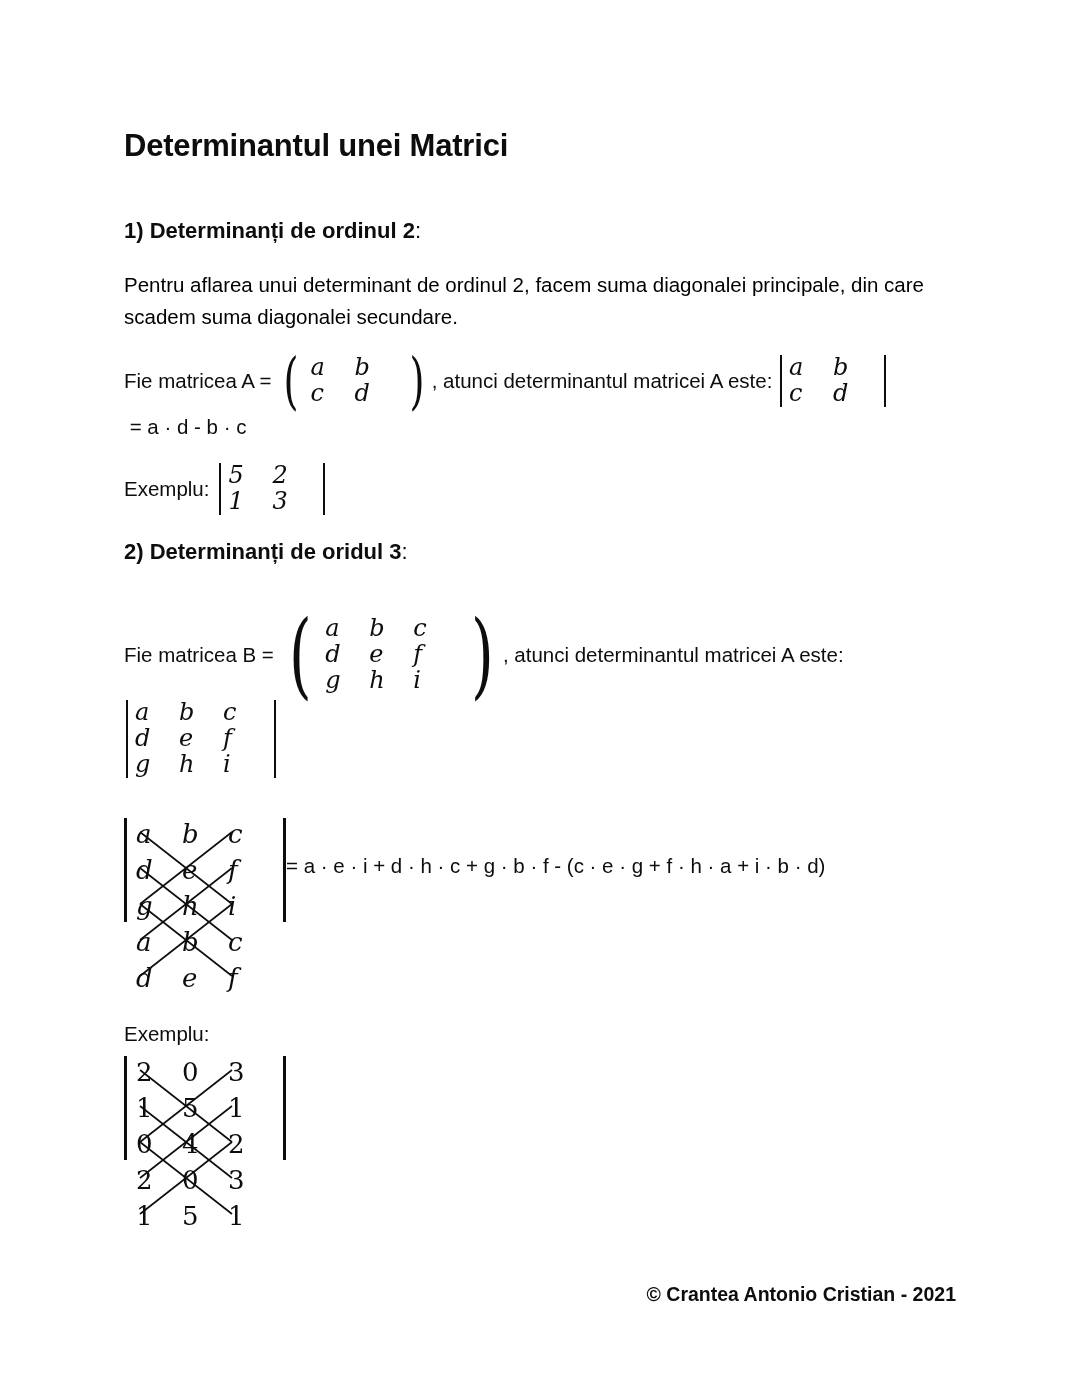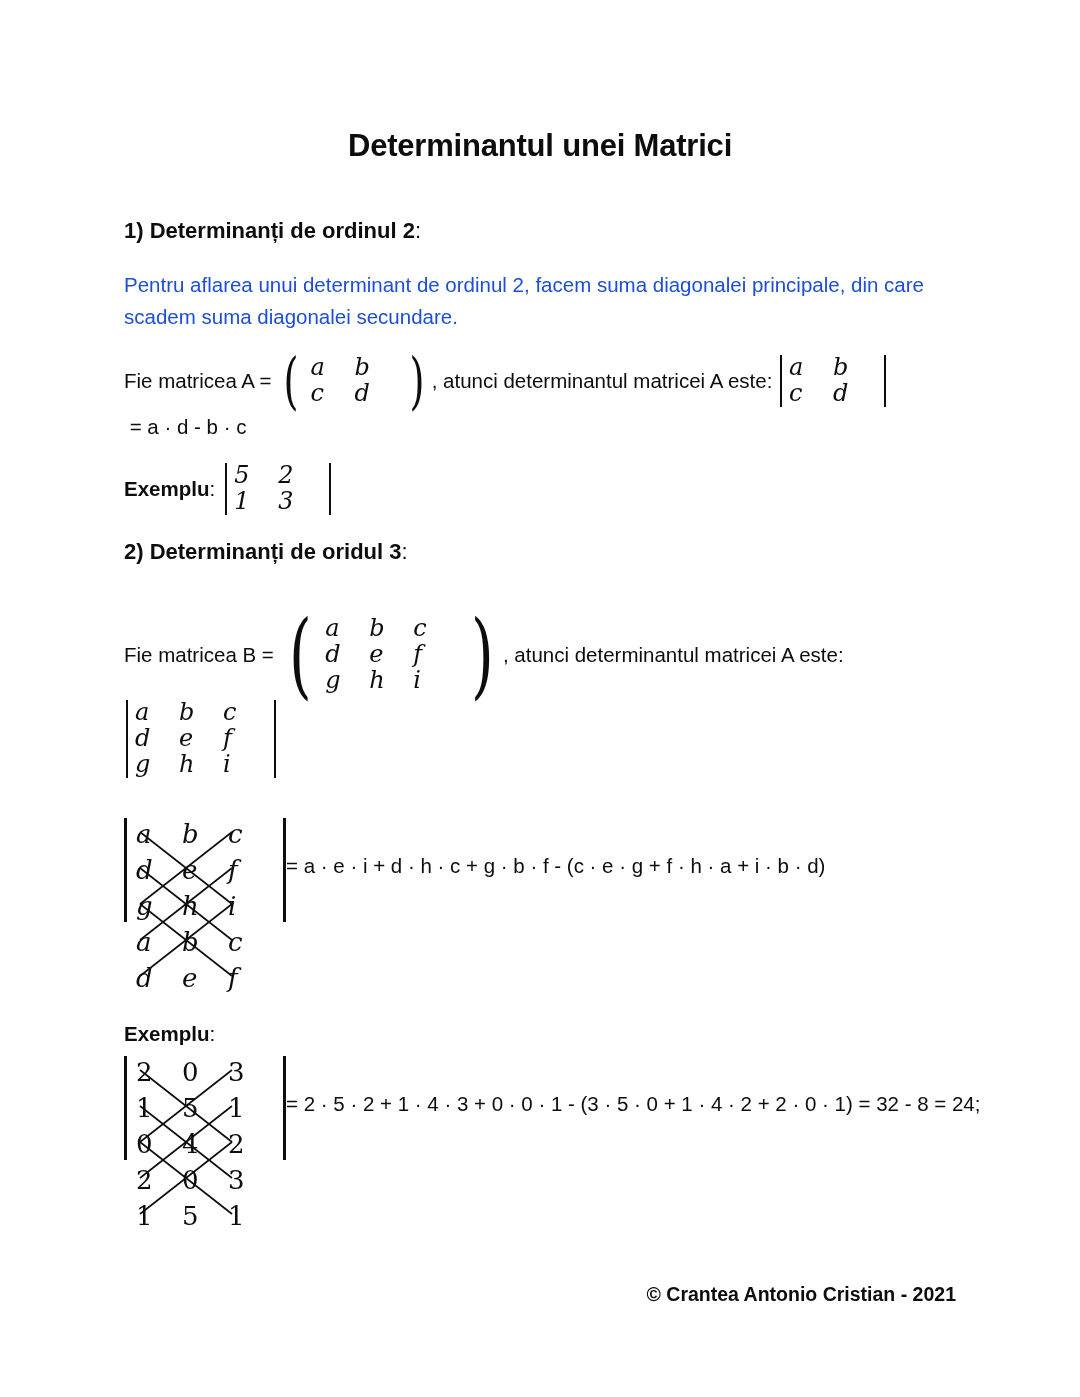"Determinantul unei Matrici" .doc-title { text-align: center -> left }
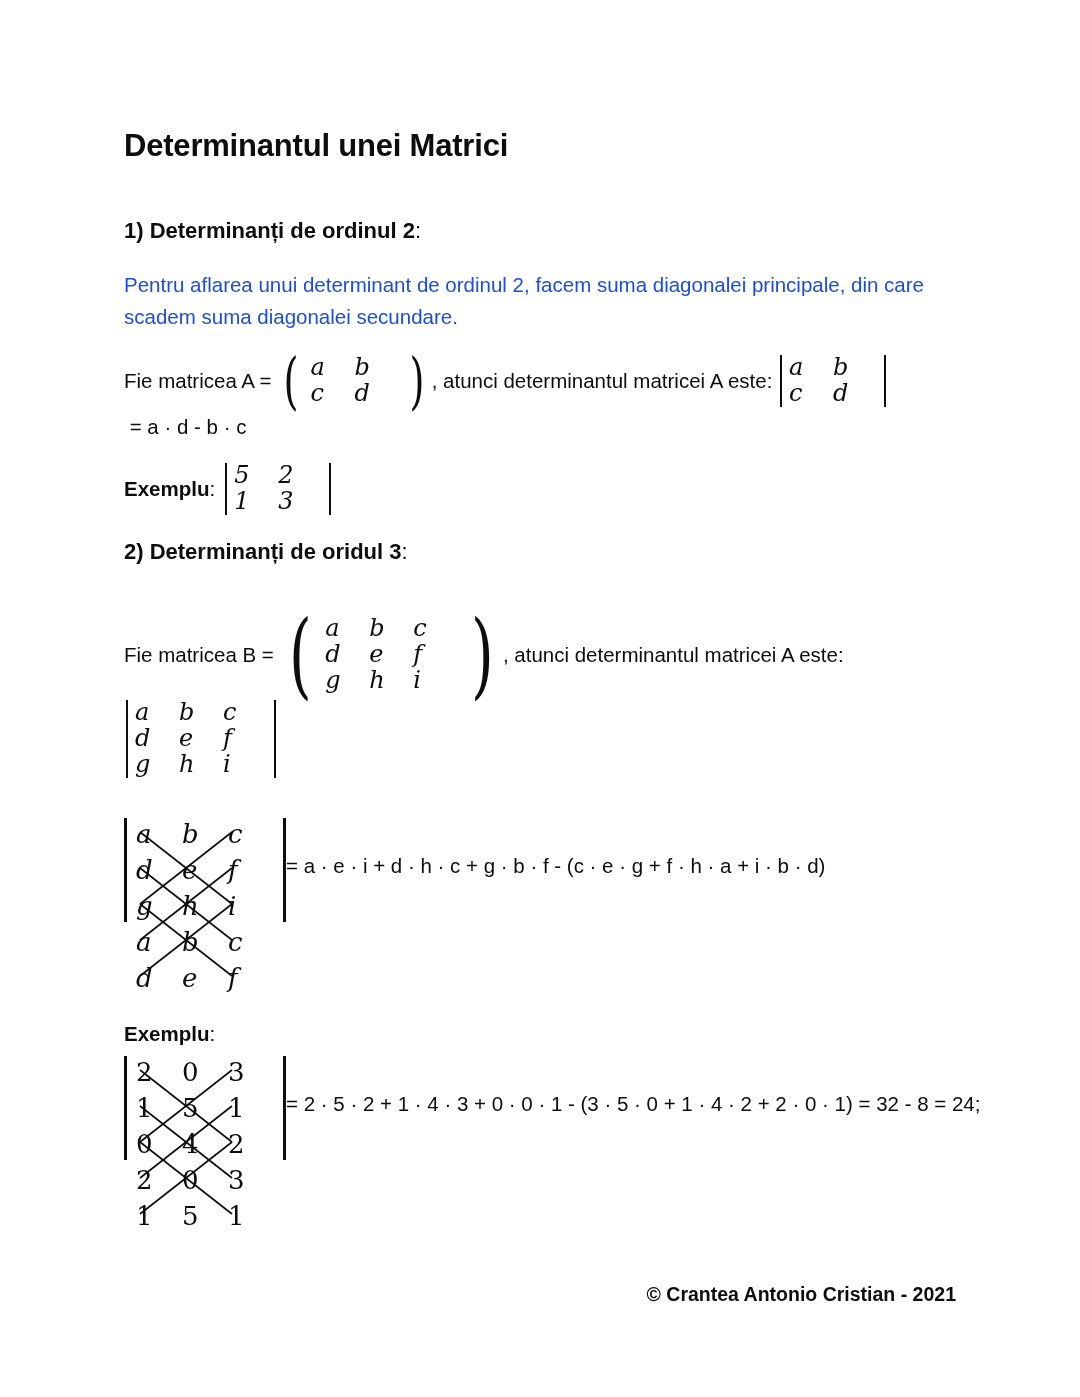"Pentru aflarea unui determinant de" p.body-text { color: #1d4ed8 -> #000000 }
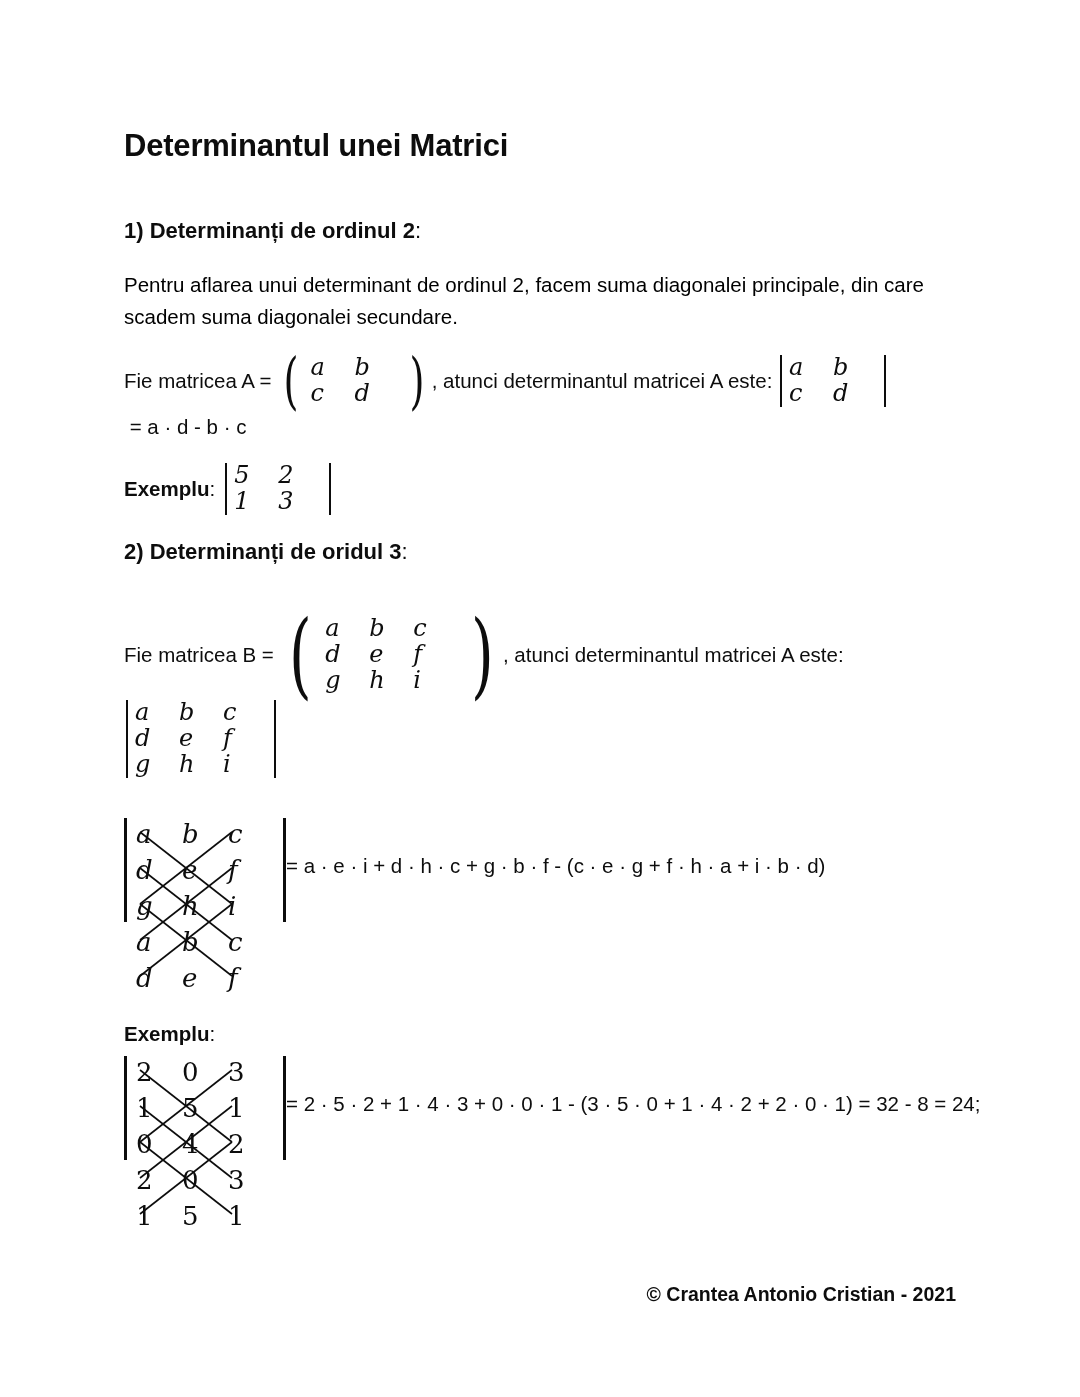"Exemplu" .b { font-weight: bold -> normal }
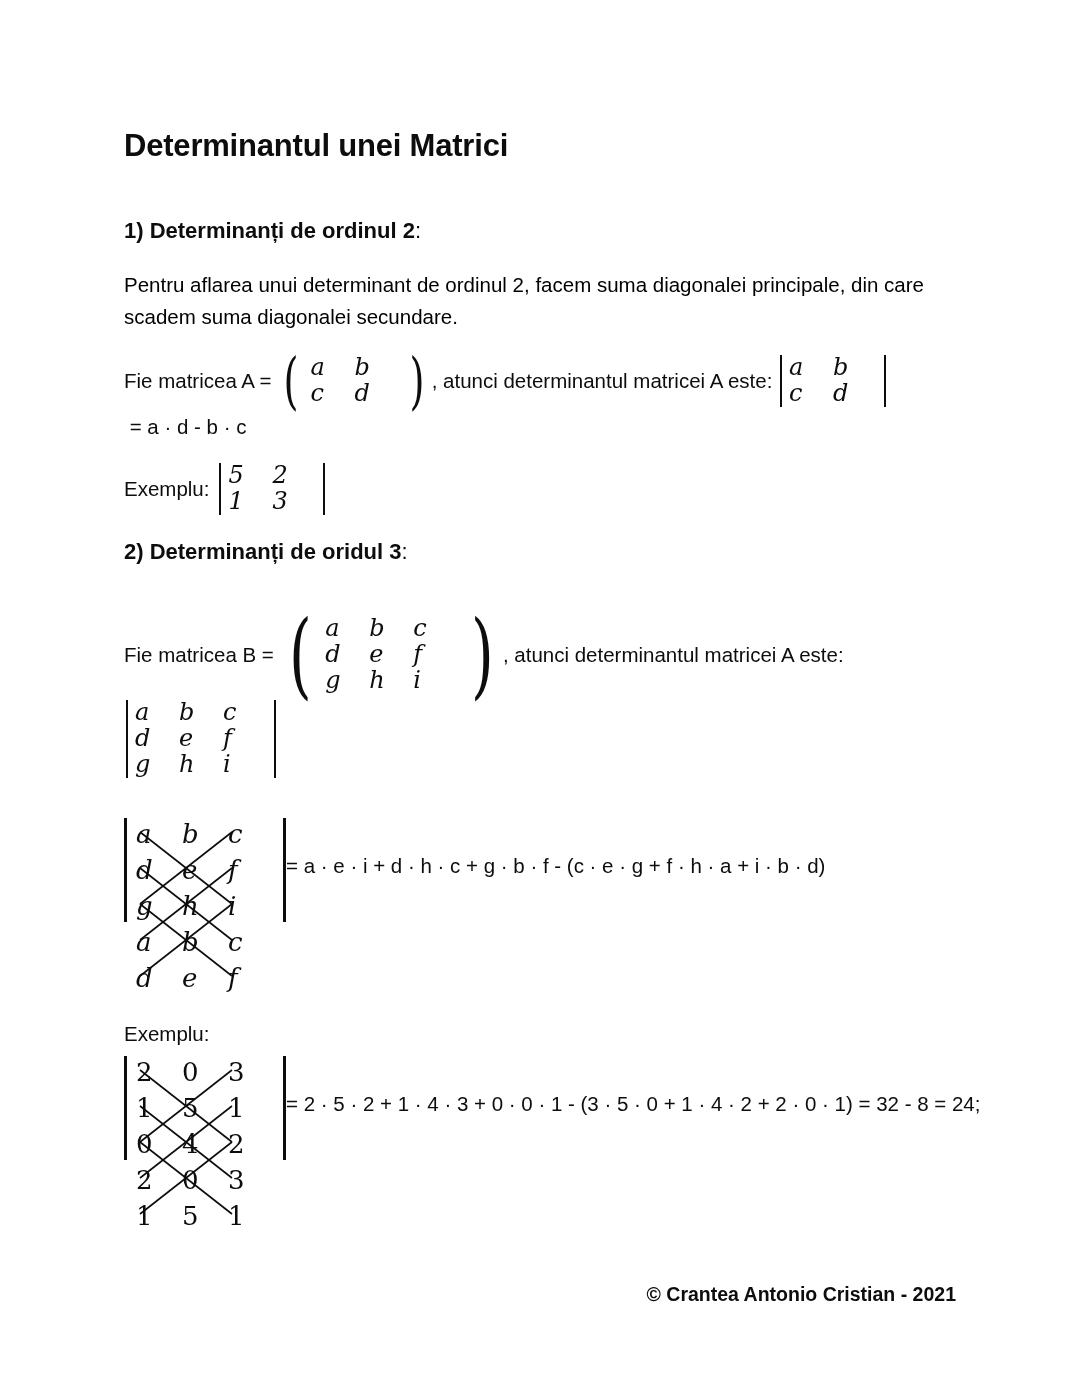"= 2 · 5 ·" div.sarrus-eq { html: <div>= 2 · 5 · 2 + 1 · 4 · 3 + 0 · 0 · 1 - (3 · 5 · 0 + 1 · 4 · 2 + 2 · 0 · 1) = 32 - 8 = 24;</div> -> none }
